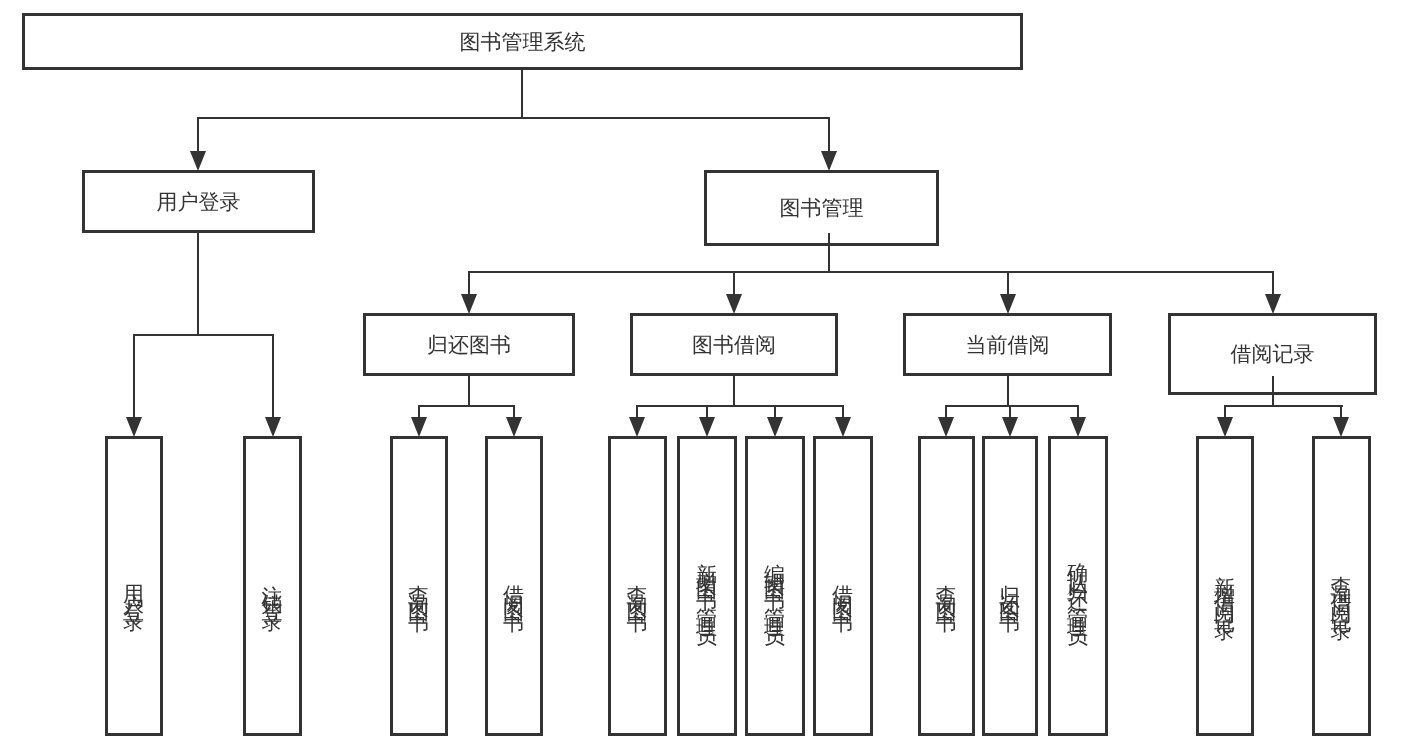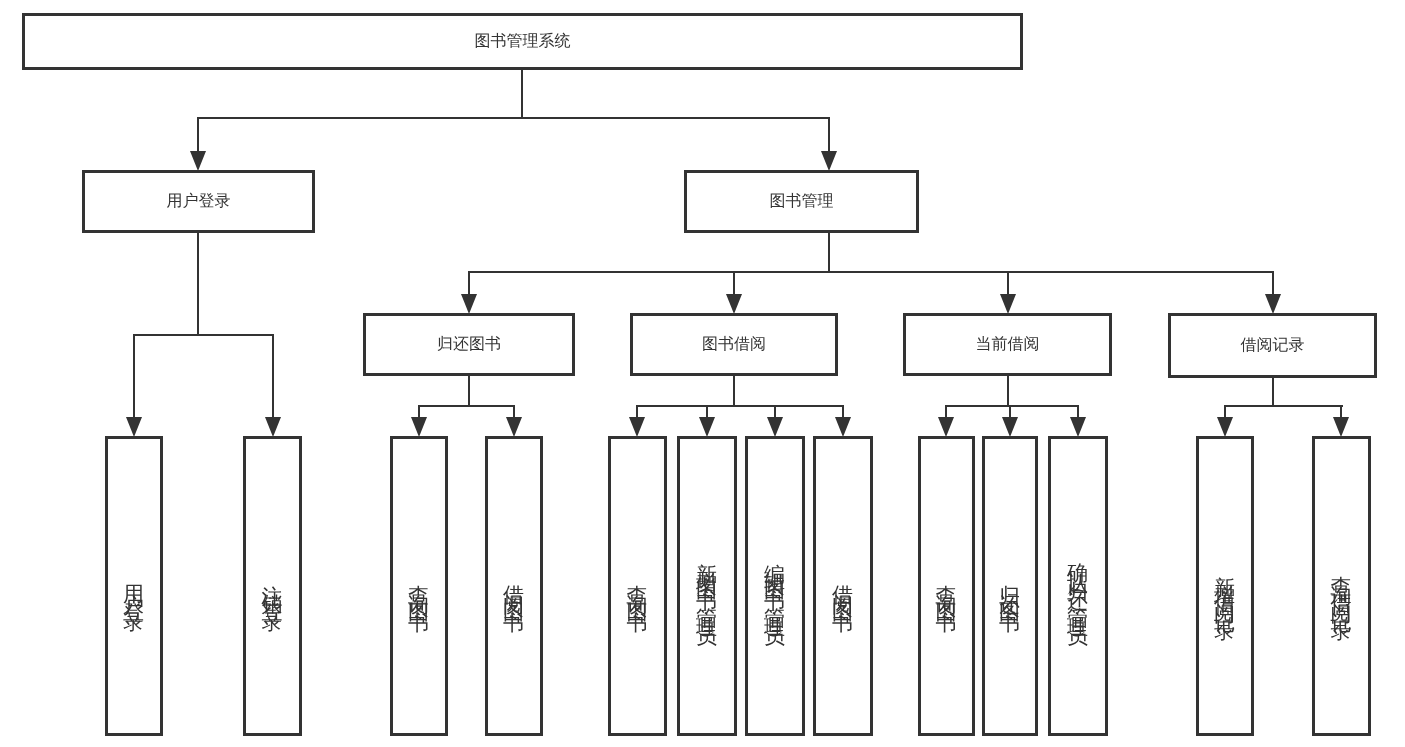"图书管理系统" .node { font-size: 16px -> 21px }
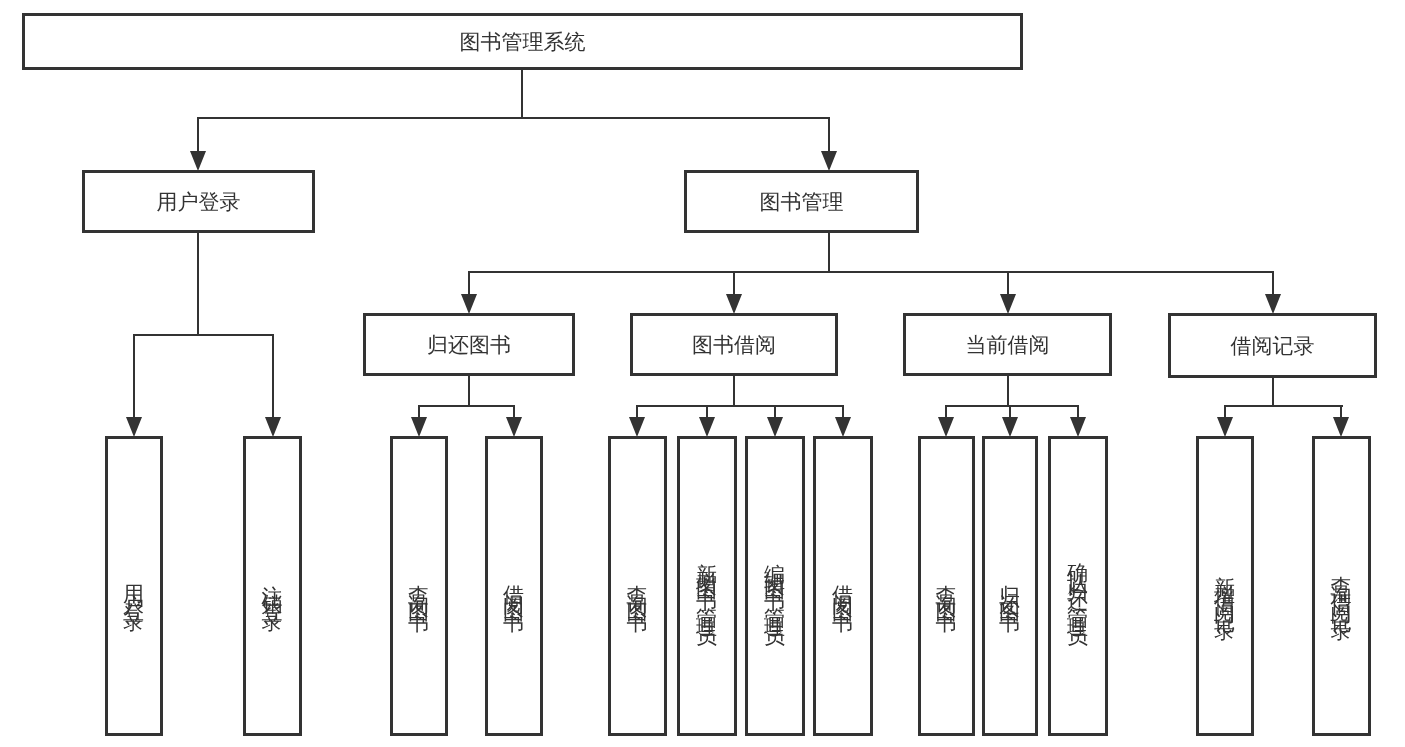"图书管理" div.node { height: 63px -> 76px; left: 684px -> 704px }
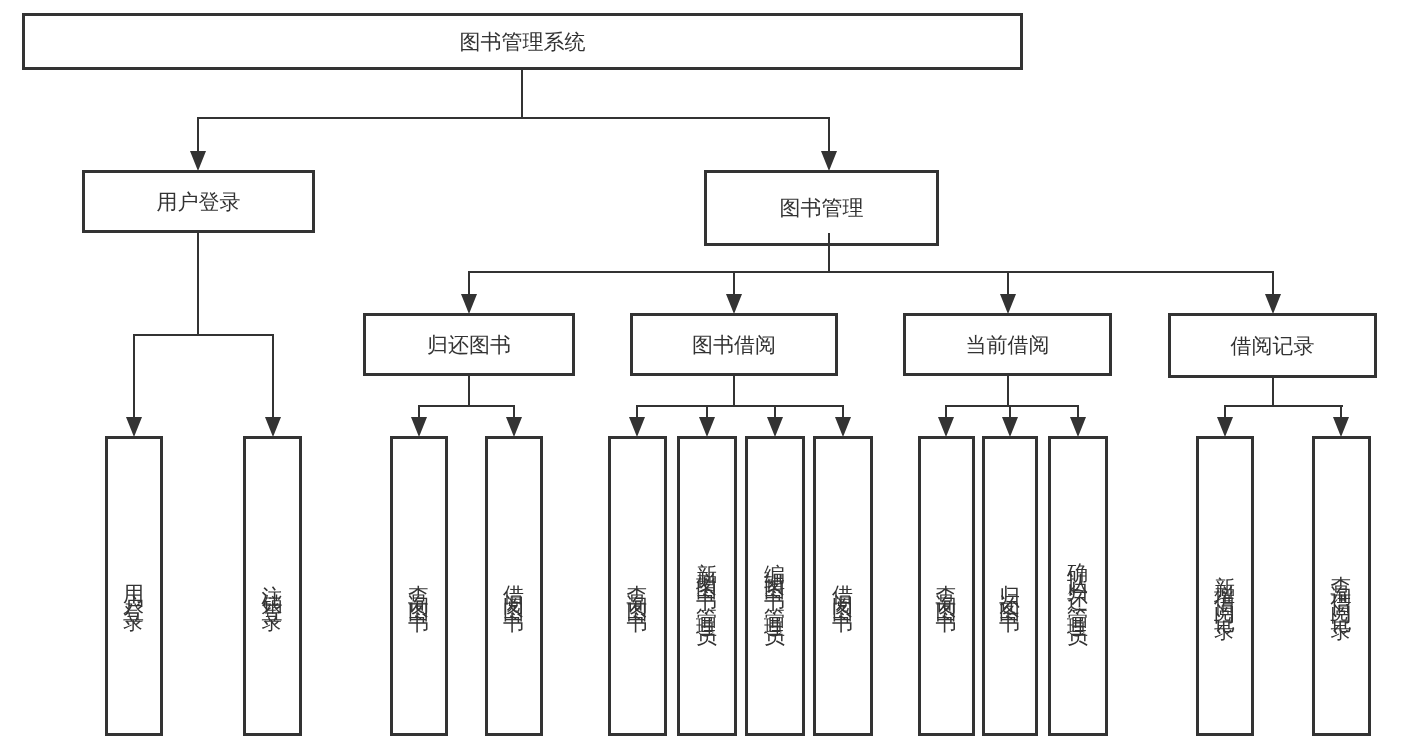"借阅记录" div.node { height: 65px -> 82px }
